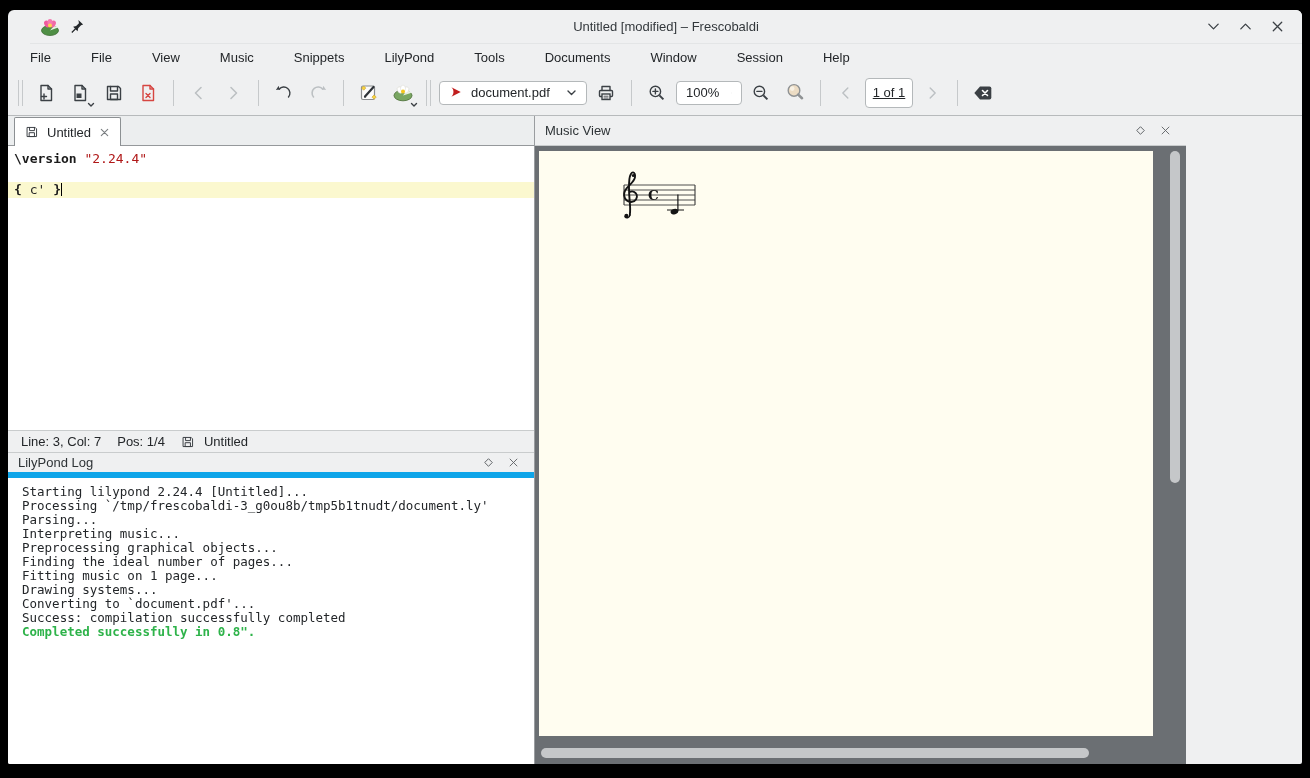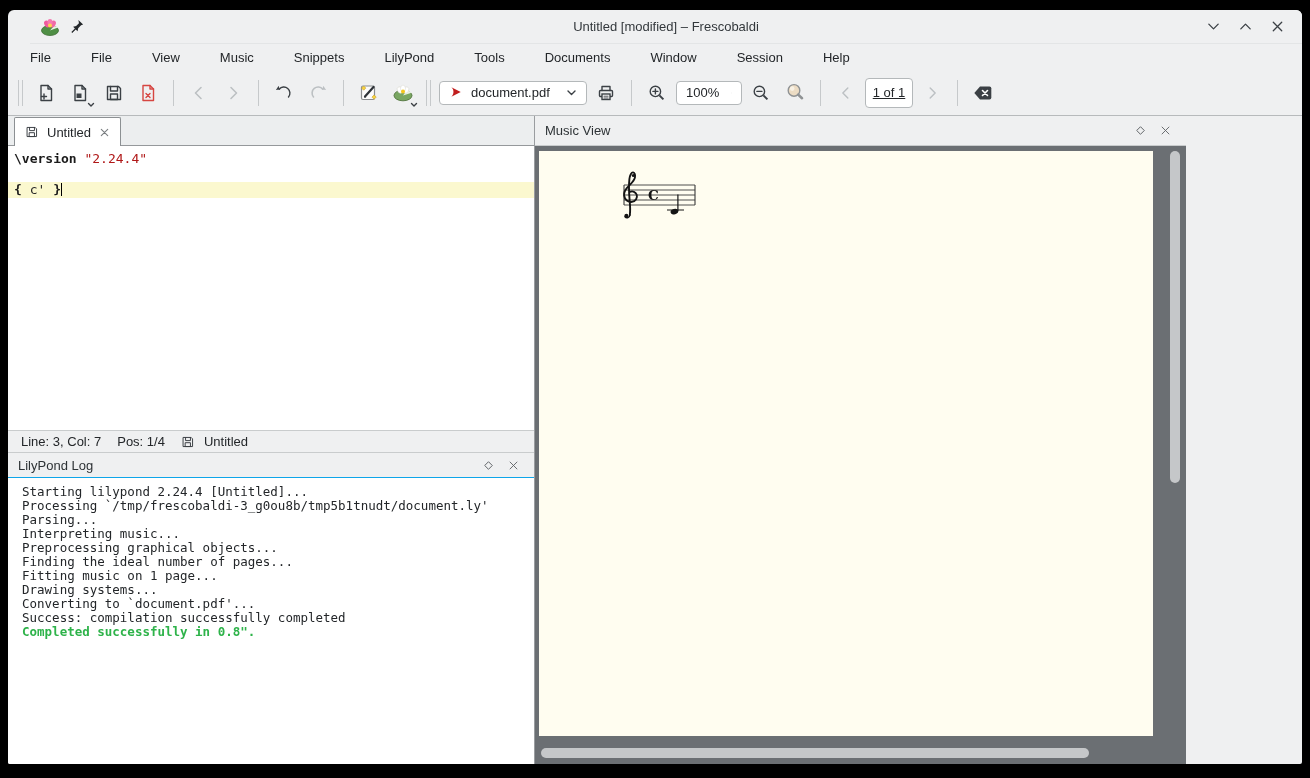"LilyPond Log" .panel-header.log { border-bottom: 1px solid #0ea5e9 -> 6px solid #0ea5e9 }
